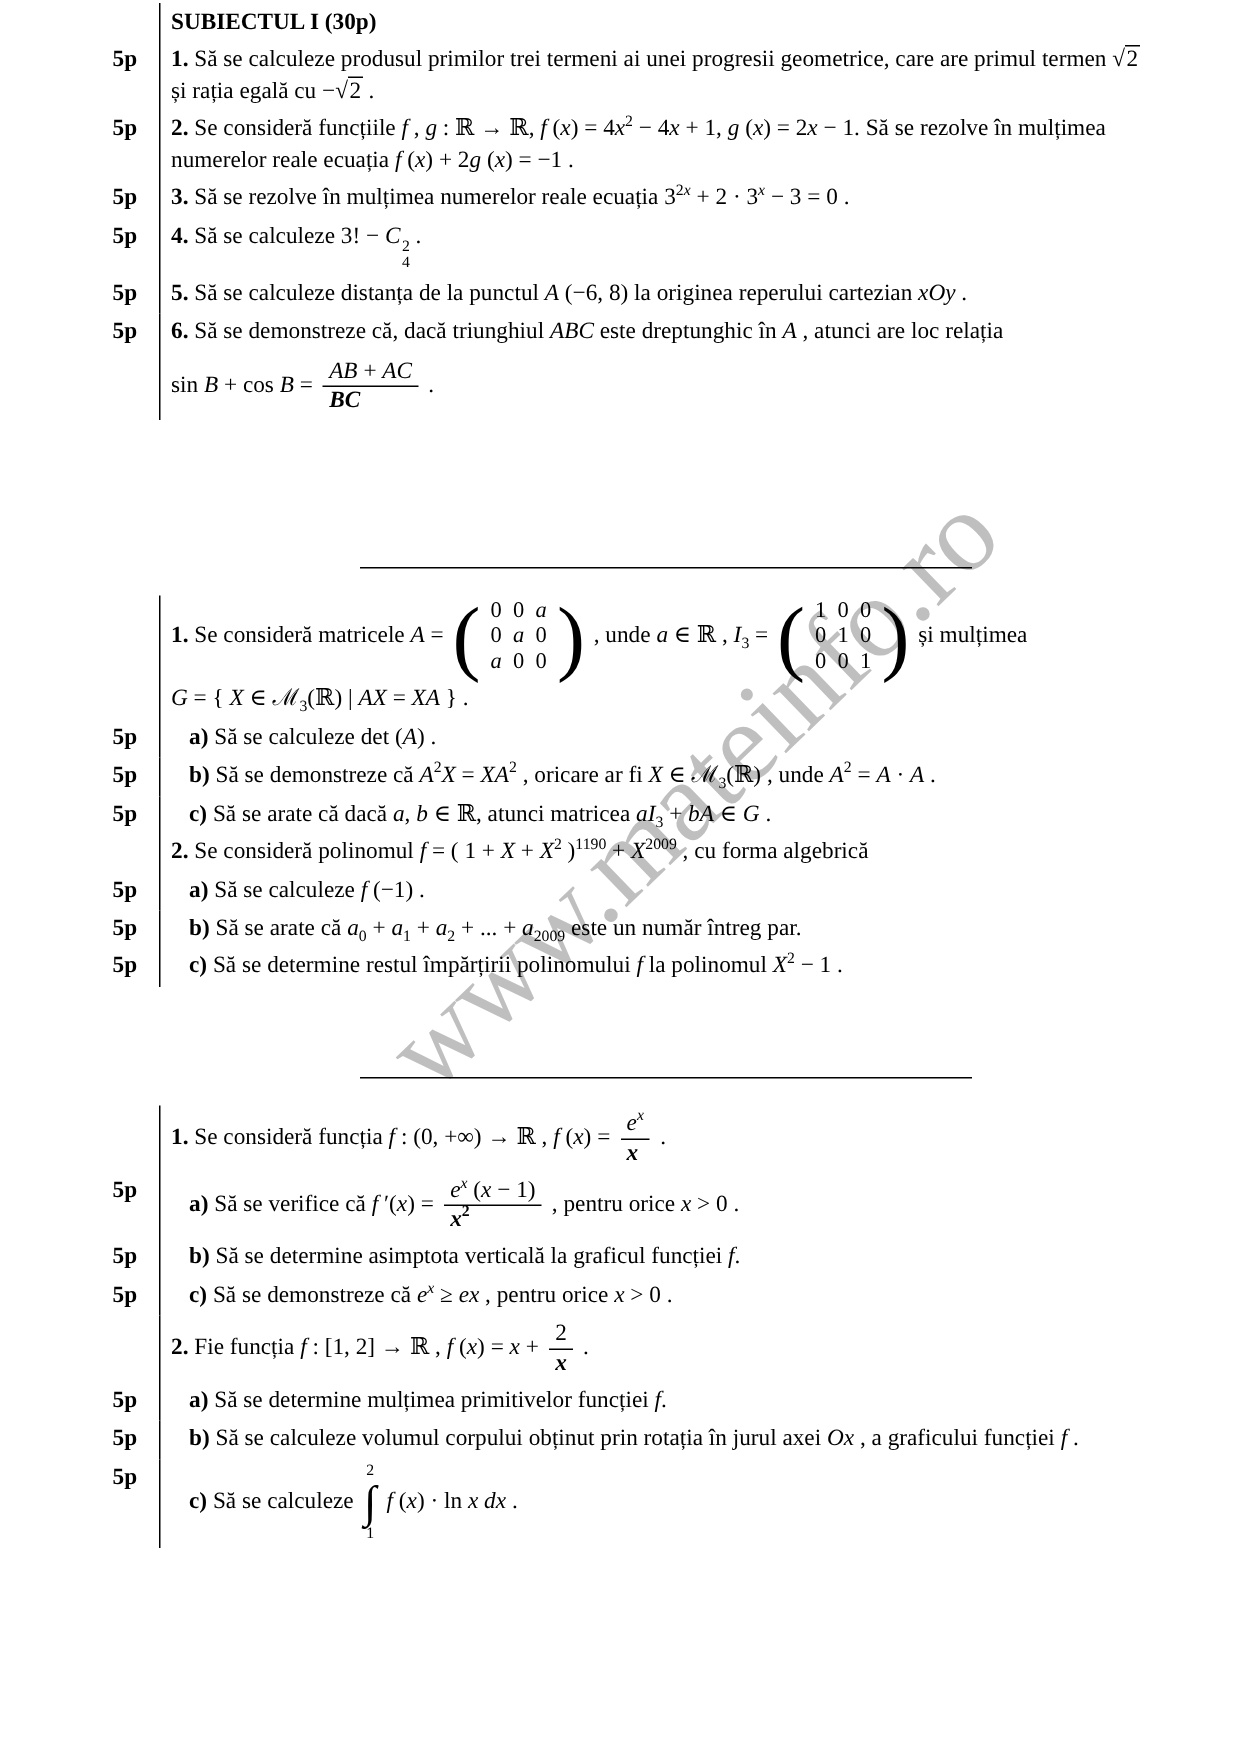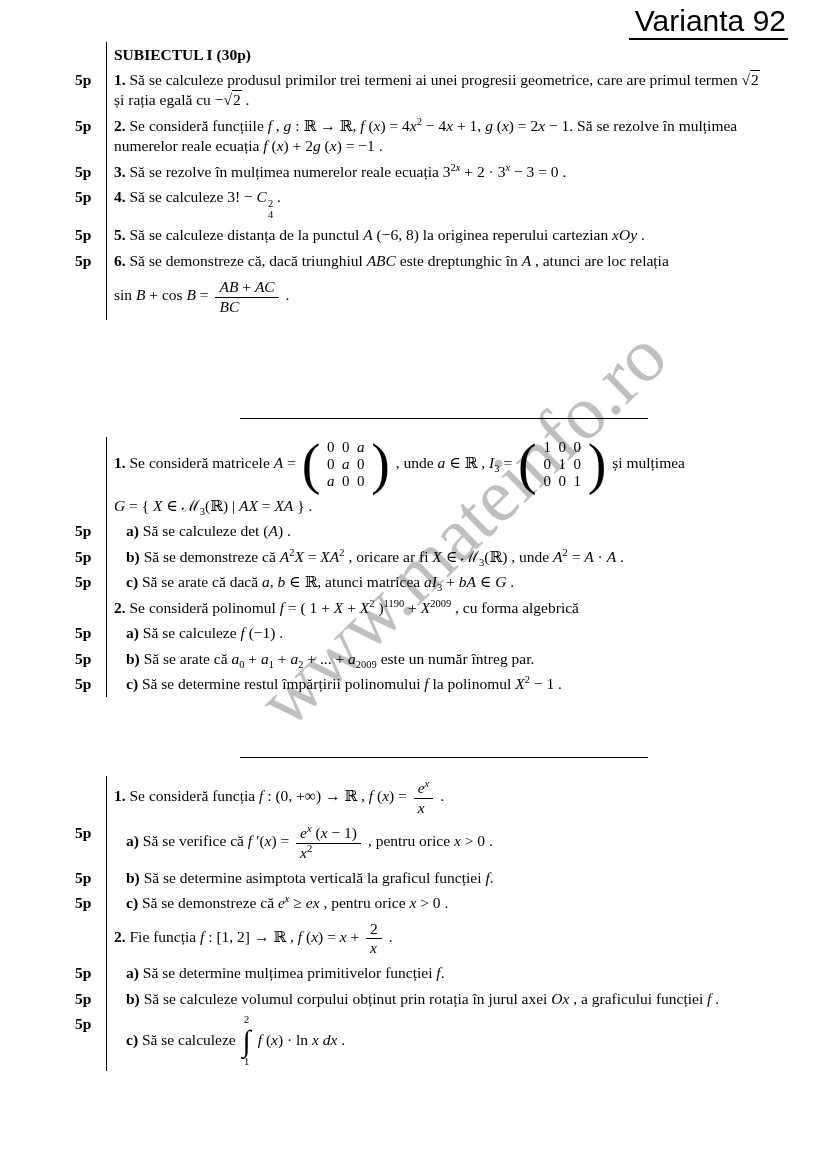"Varianta 92" div.title-row { html: <div> <span>Varianta 92</span> </div> -> none }
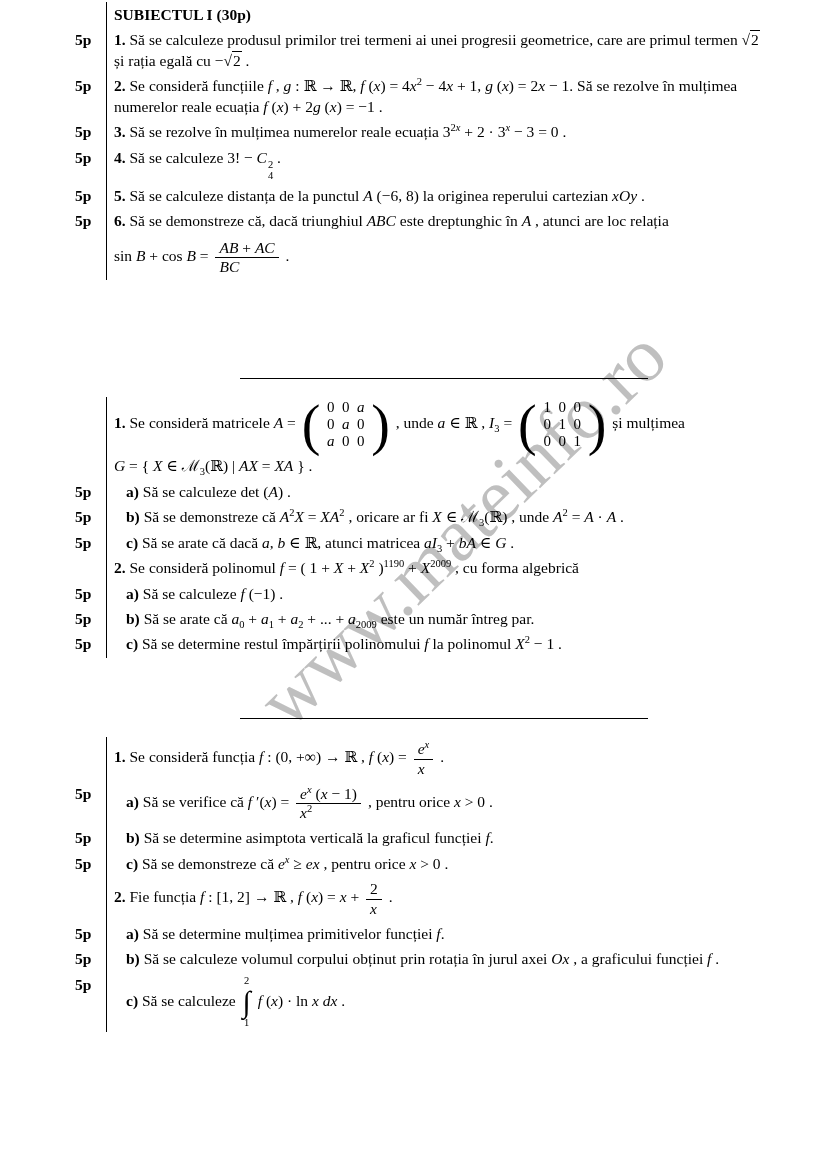"BC" .frac .den { font-weight: none -> bold }
